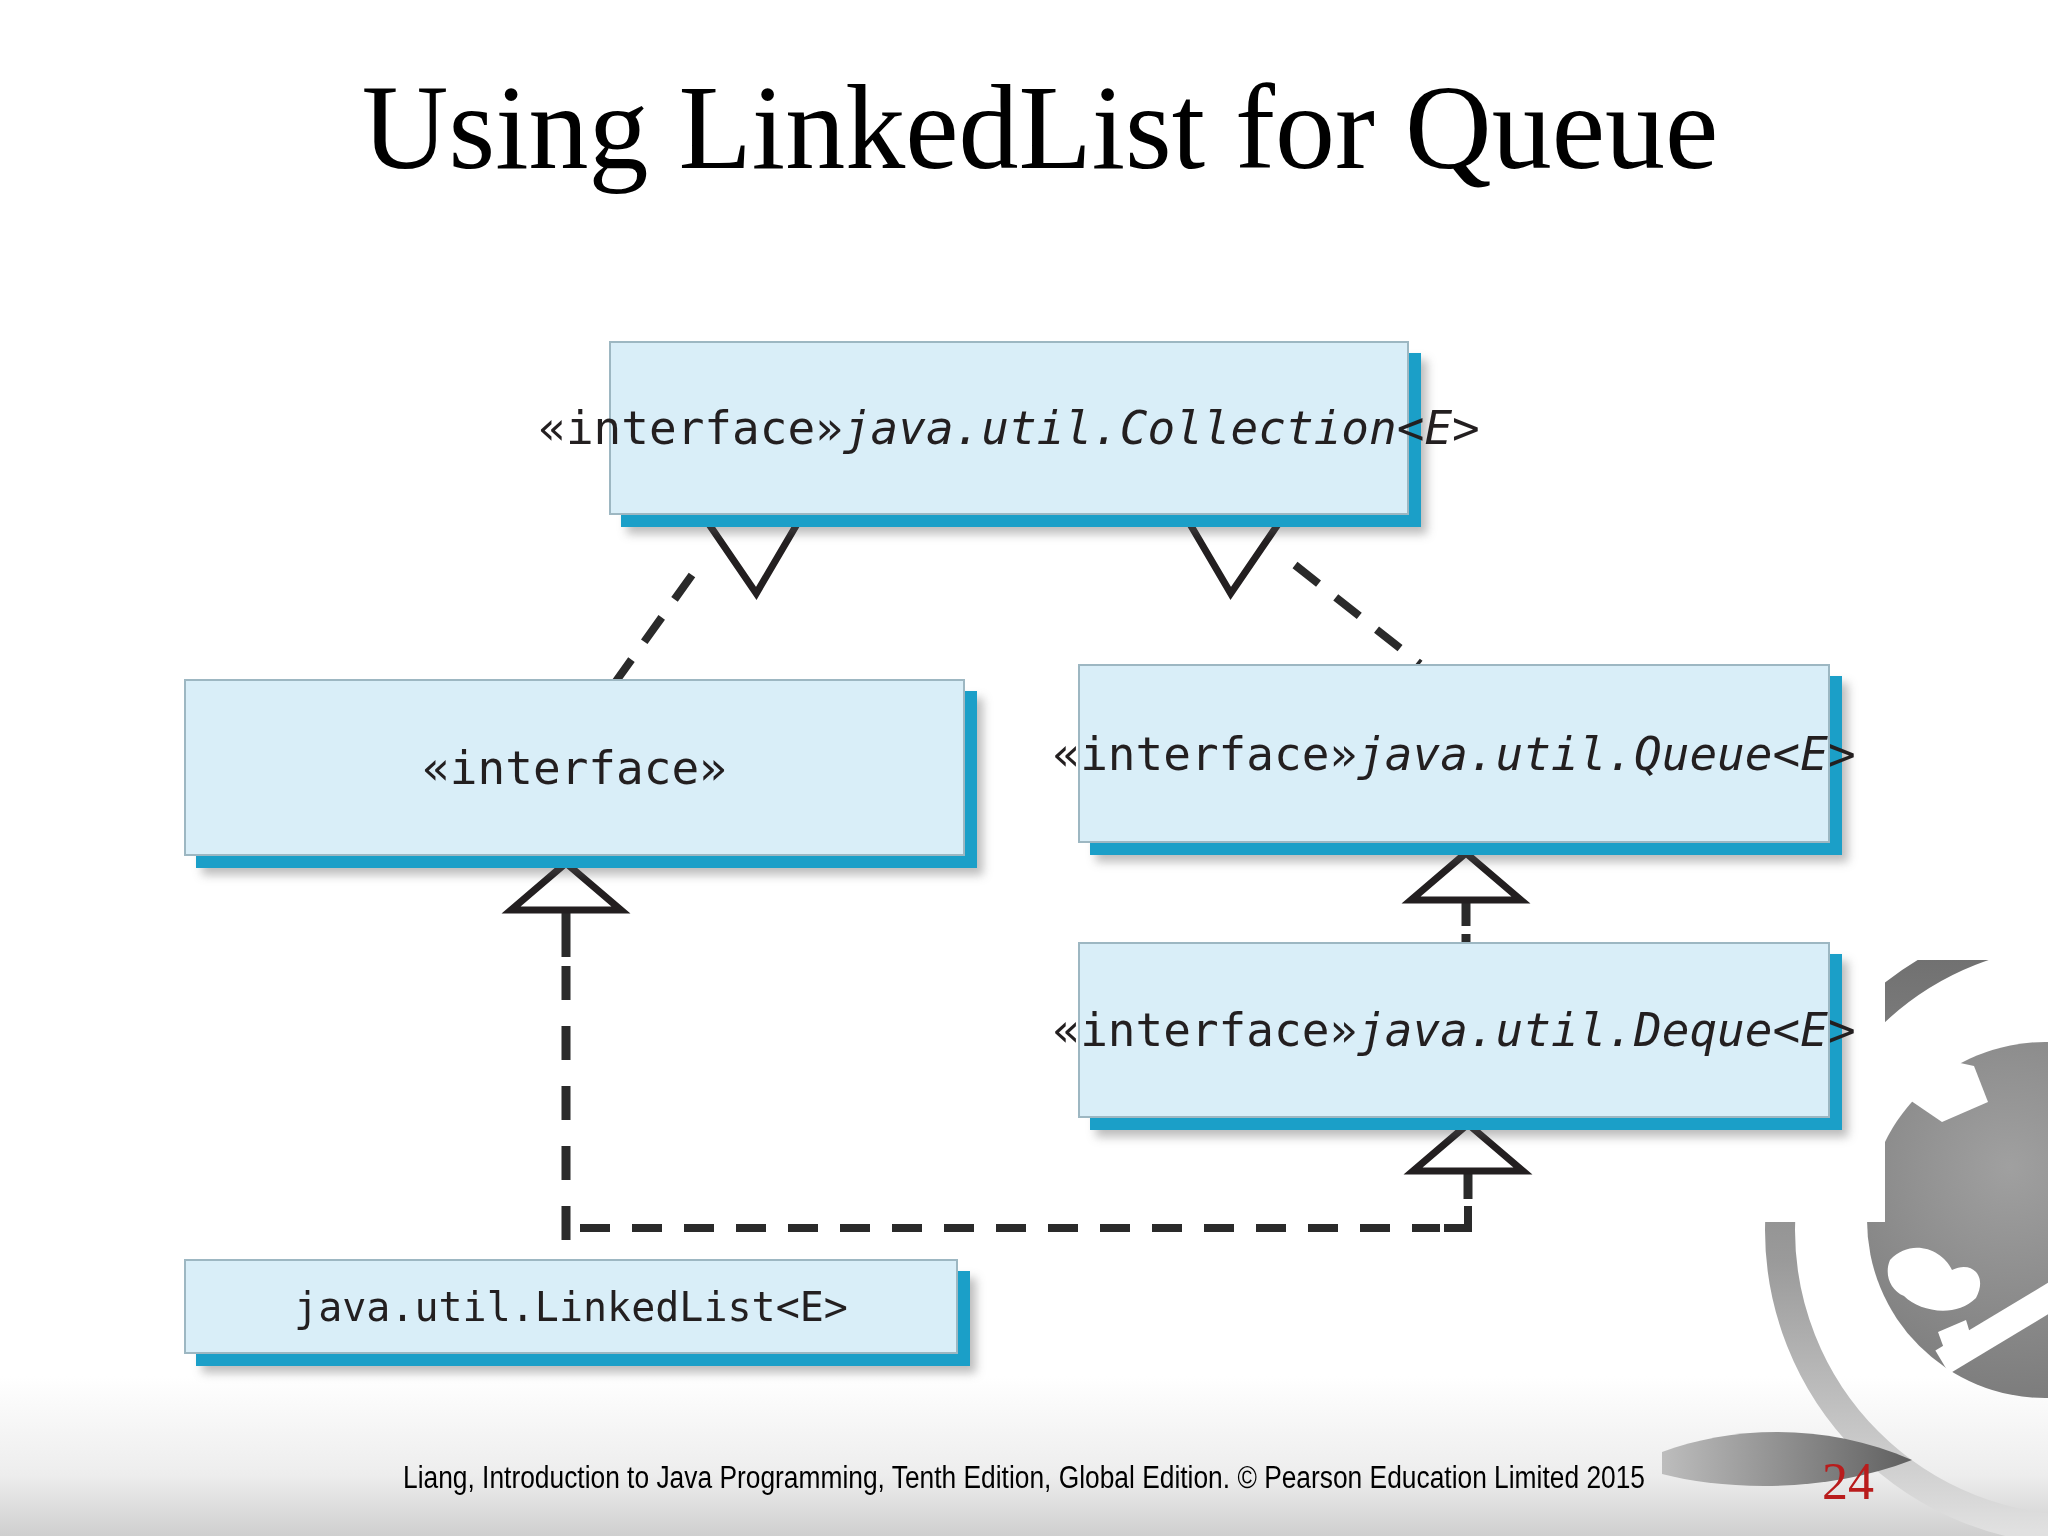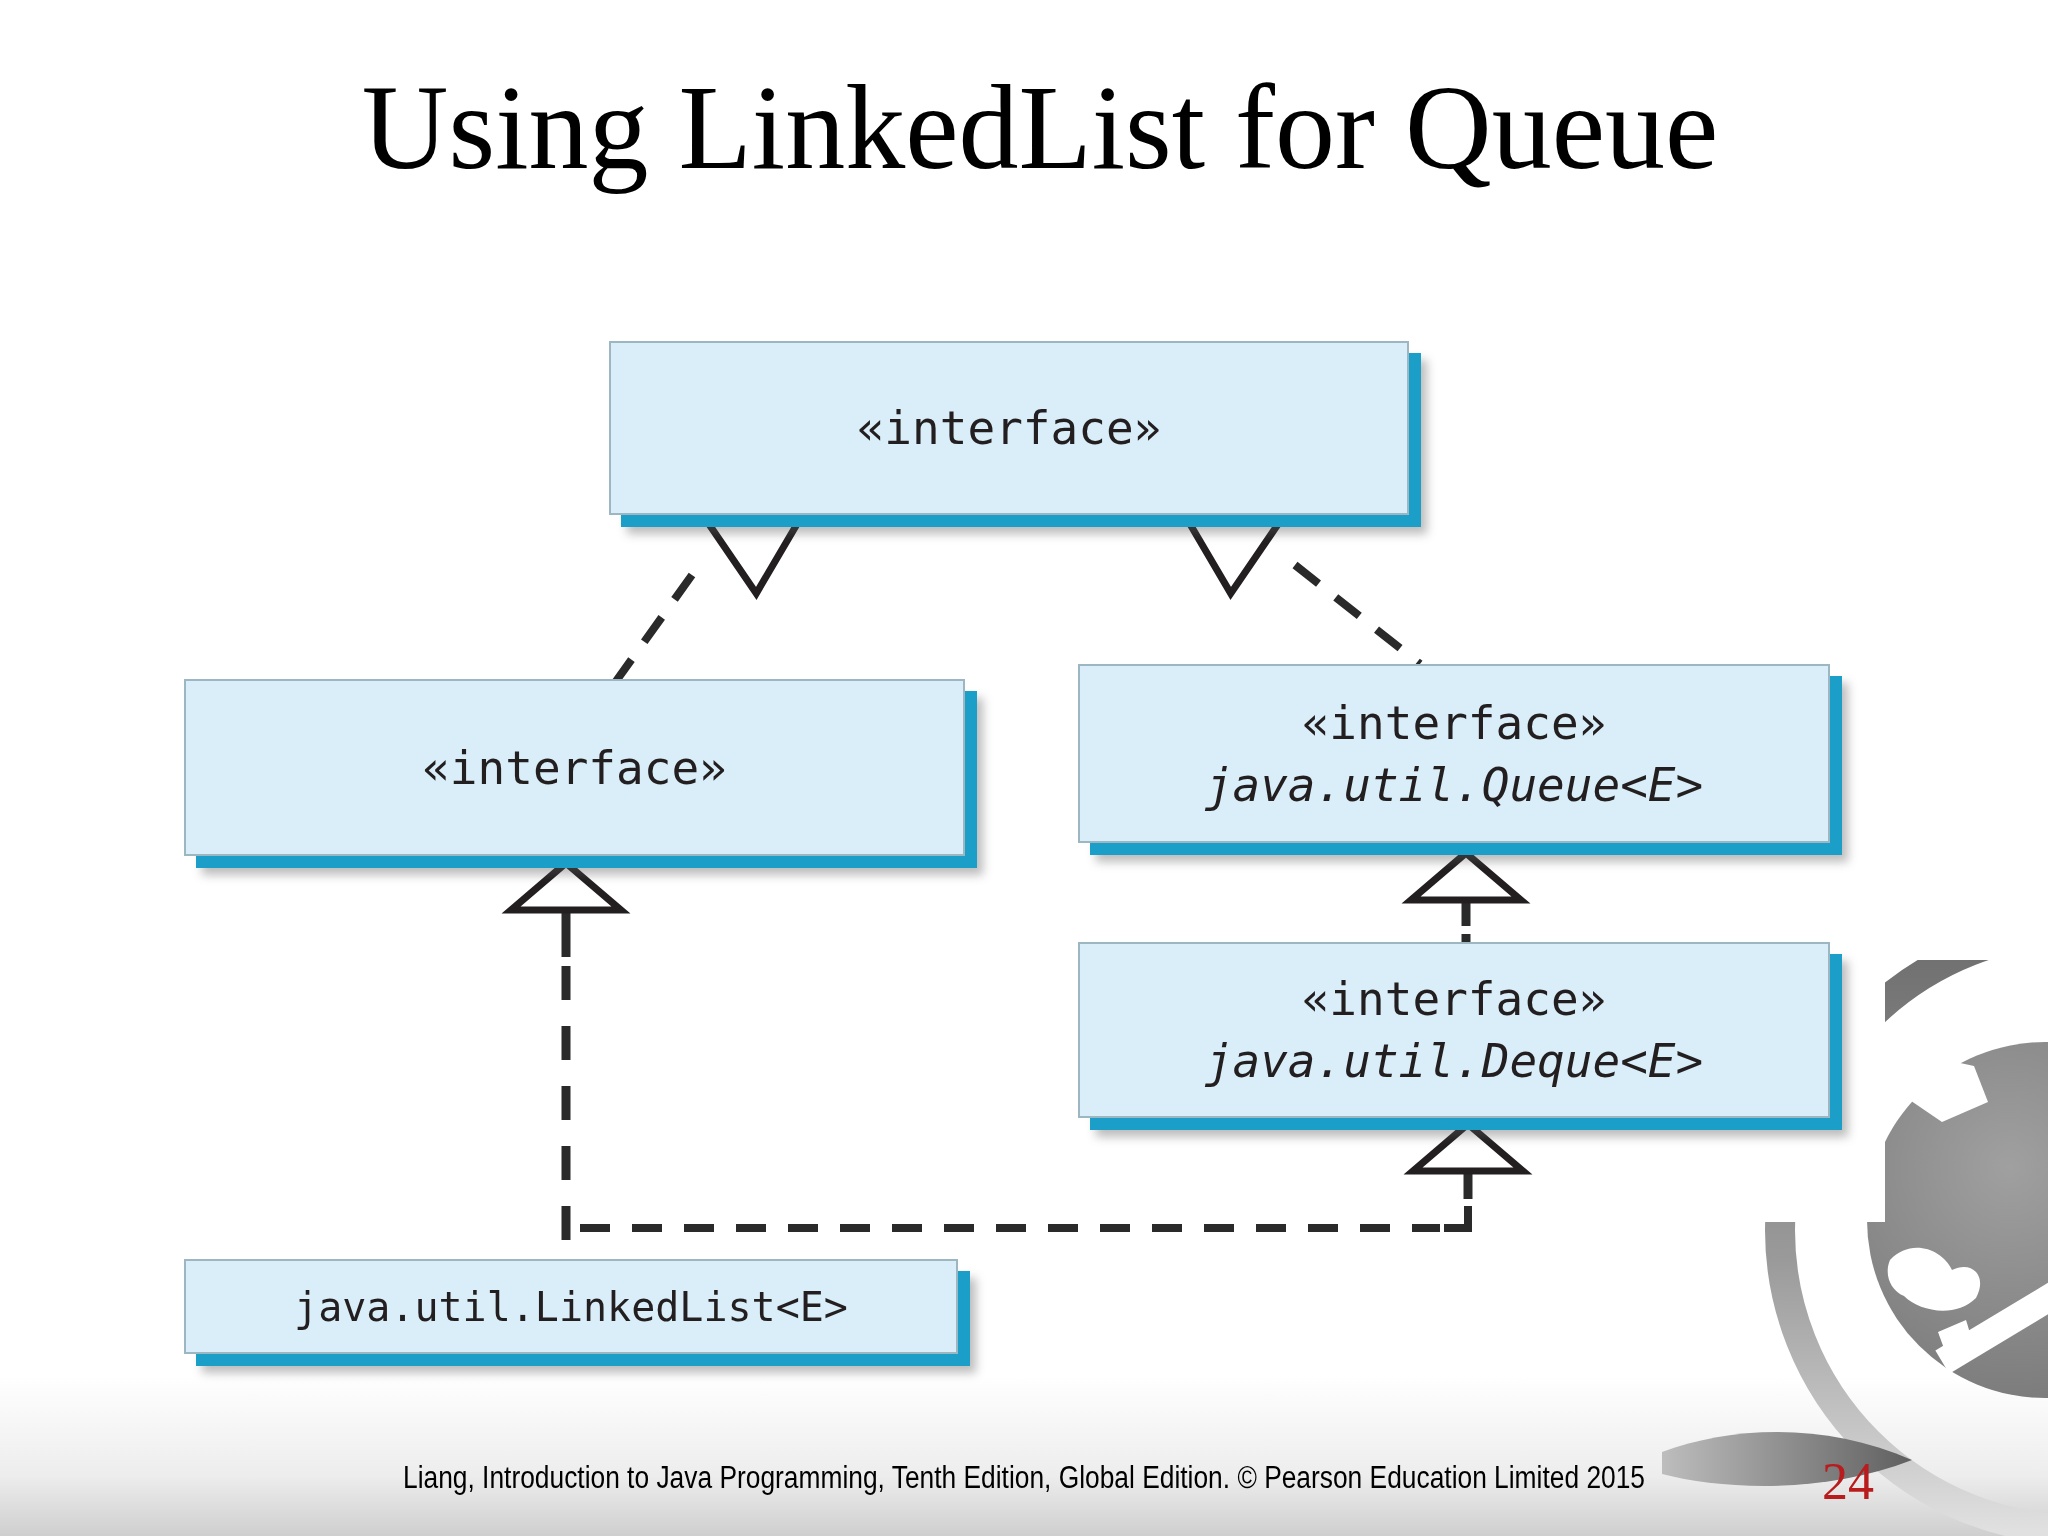"«interface»" .uml-box { flex-direction: column -> row }
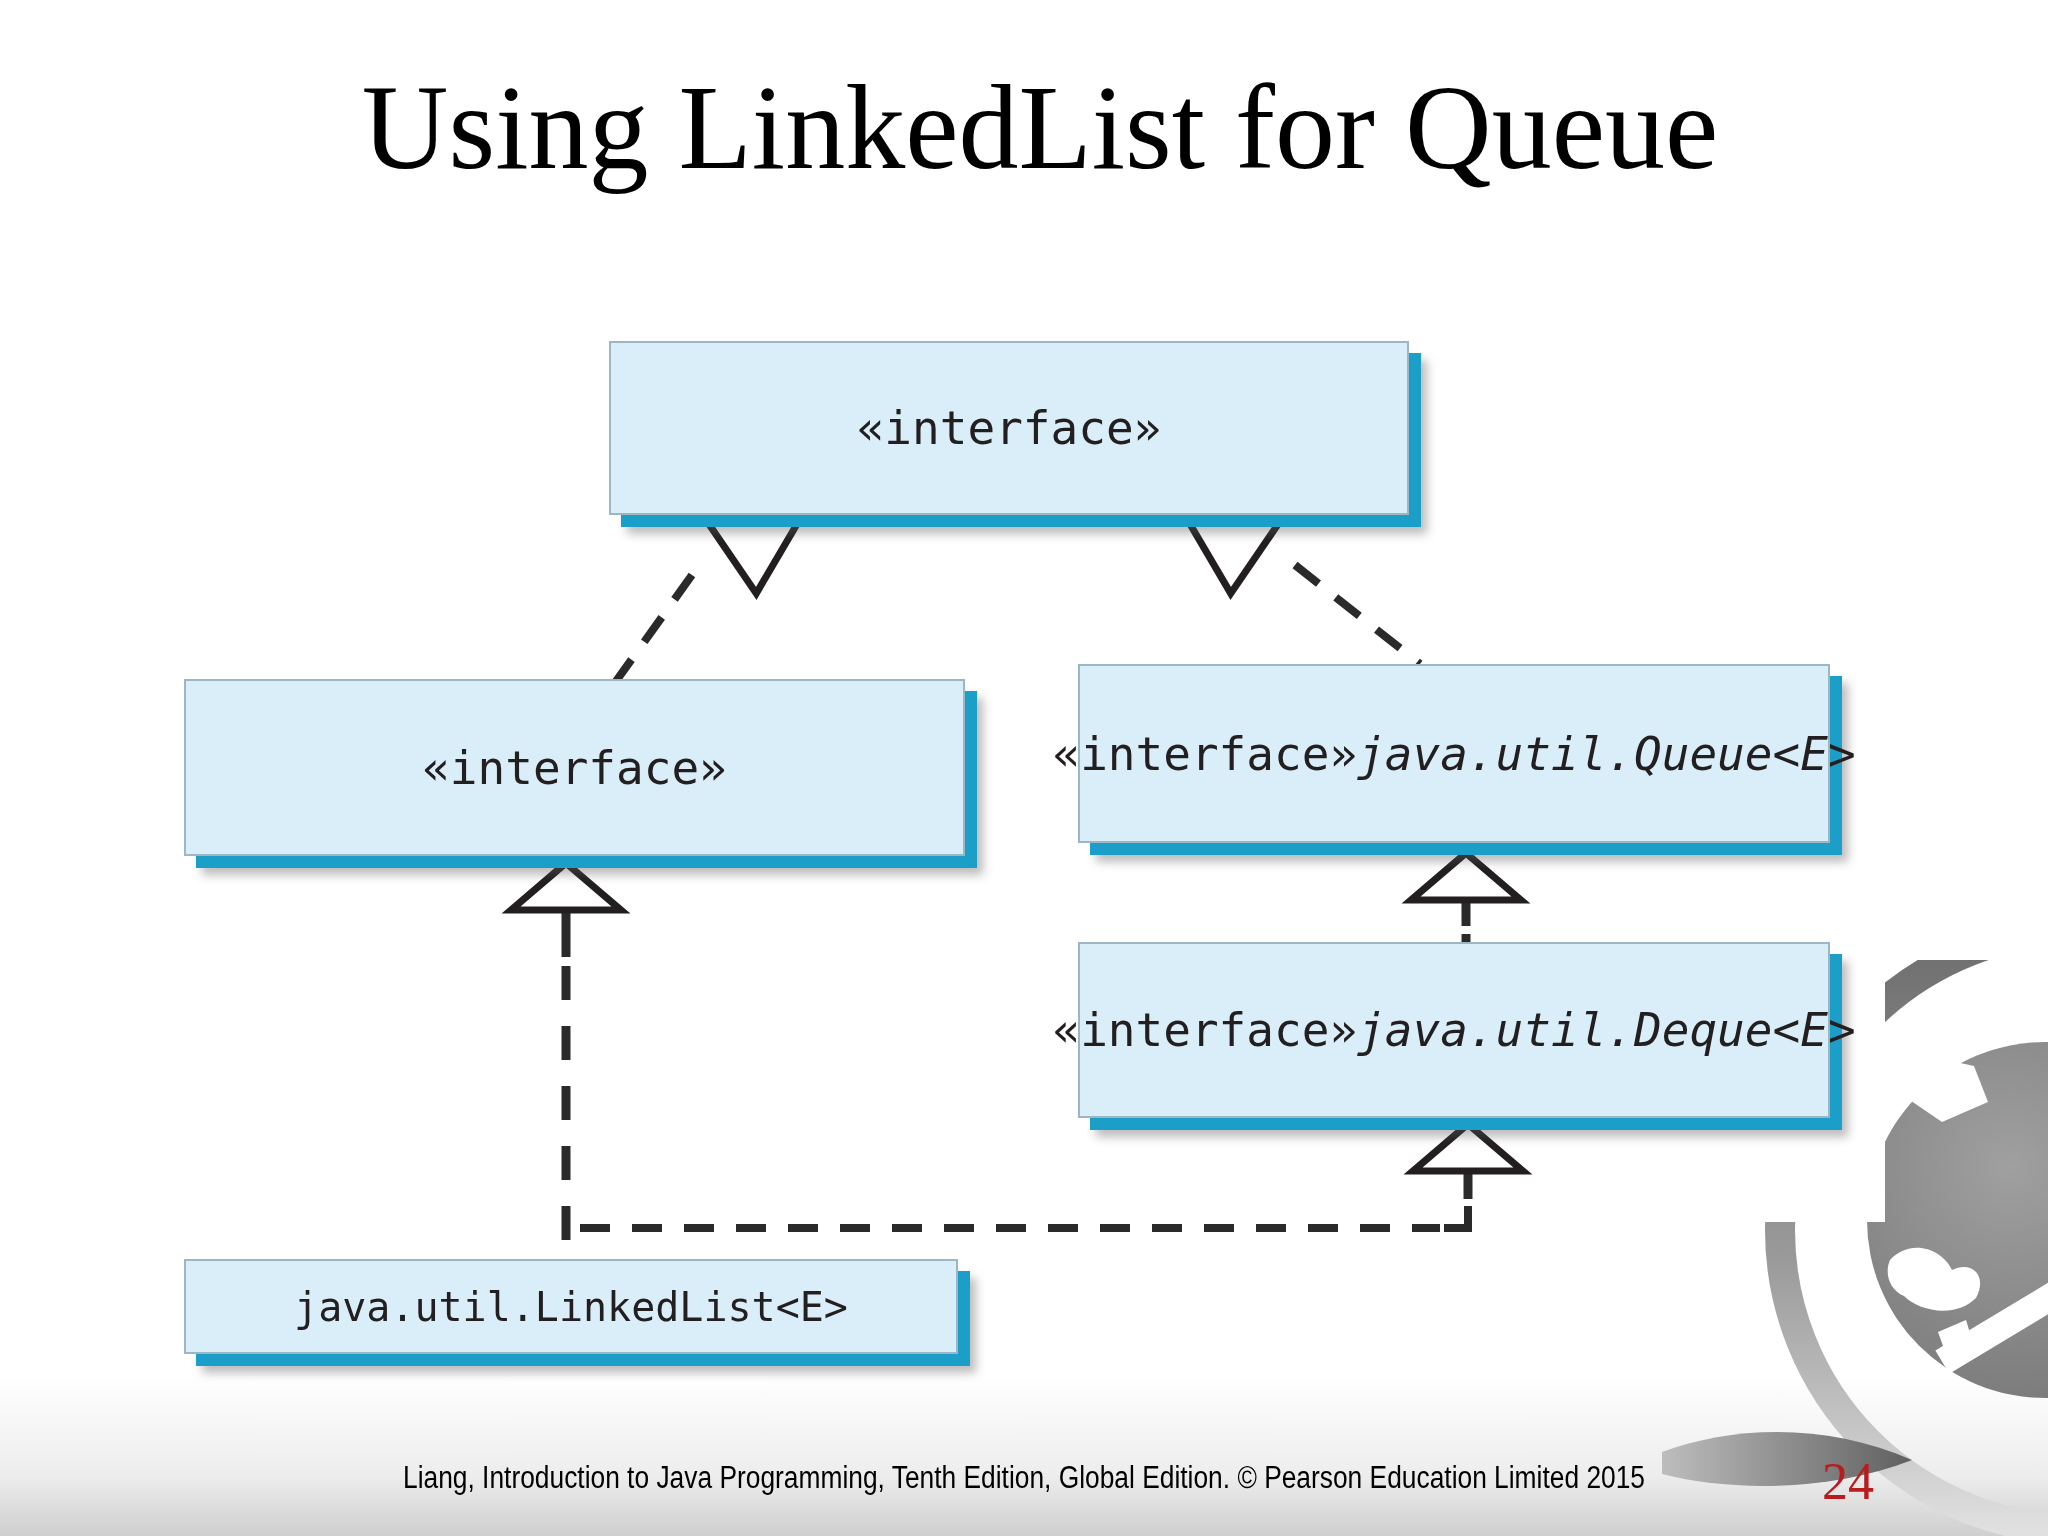"java.util.Collection<E>" span.iname { html: none -> <span>java.util.Collection&lt;E&gt;</span> }
